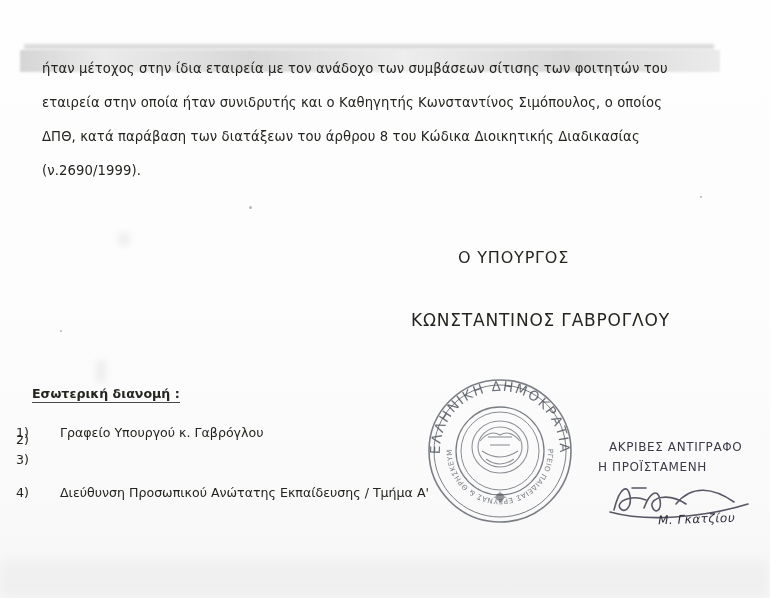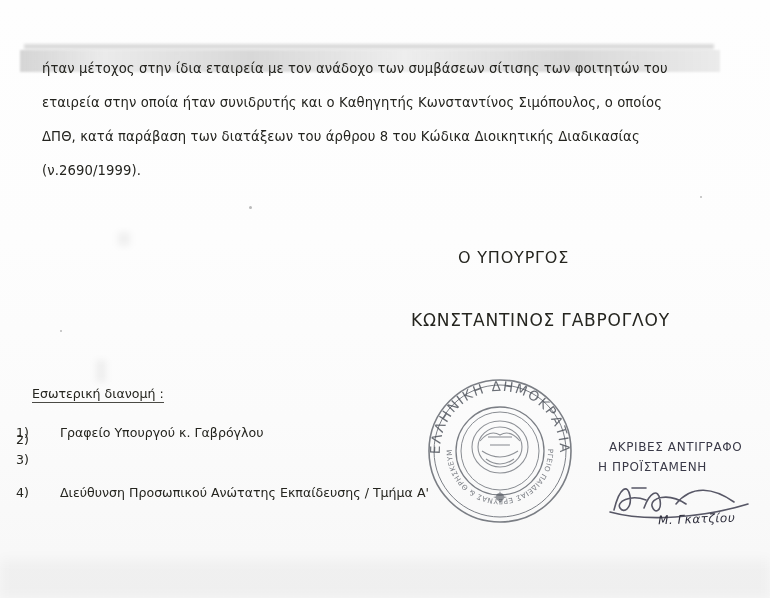"Εσωτερική διανομή :" .dist-title { font-weight: none -> bold }
